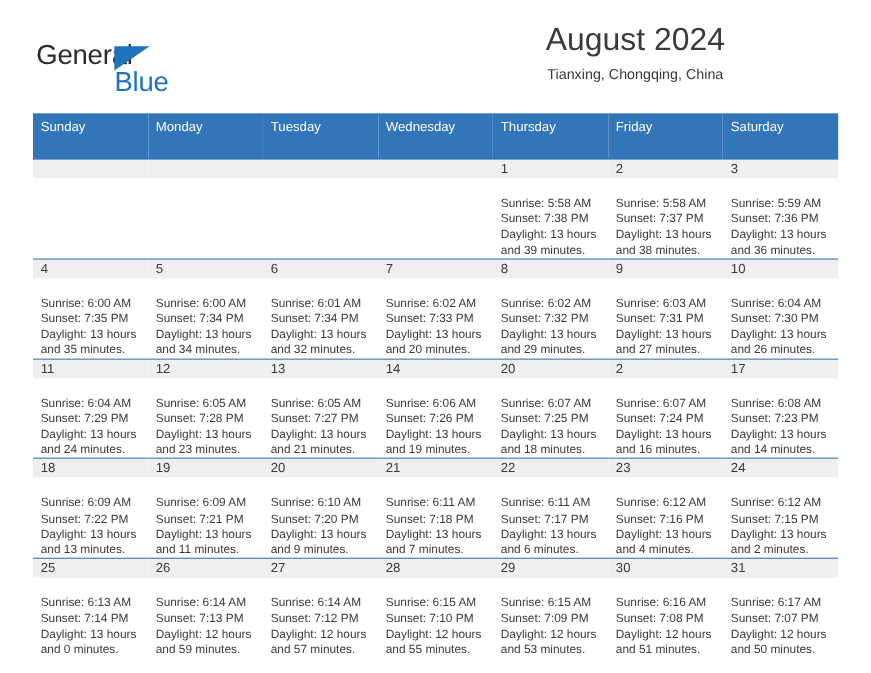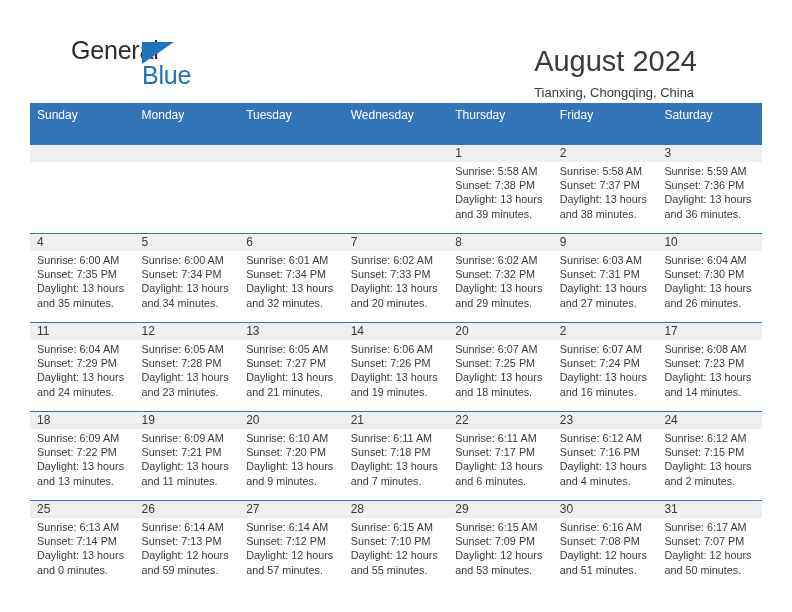"General" .header { margin-left: 38px -> none }
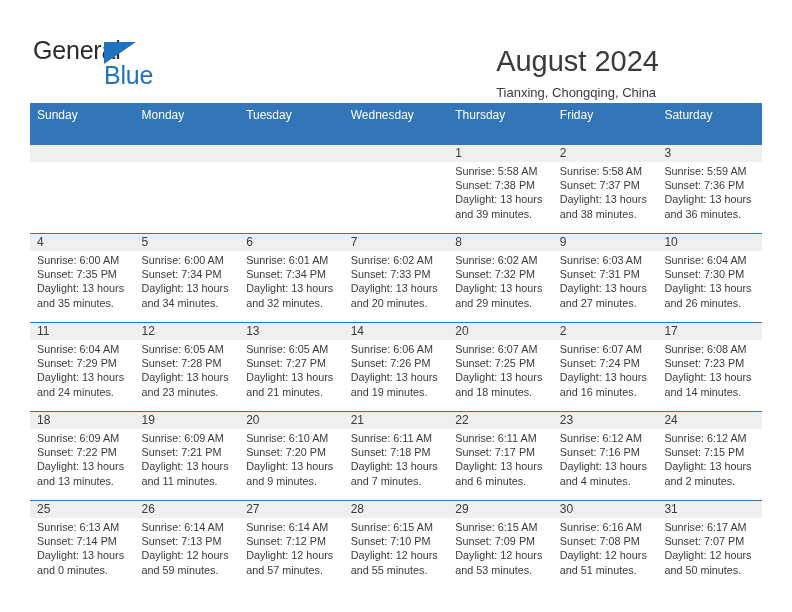"August 2024" .title-block { text-align: left -> center; top: 44px -> 19px }
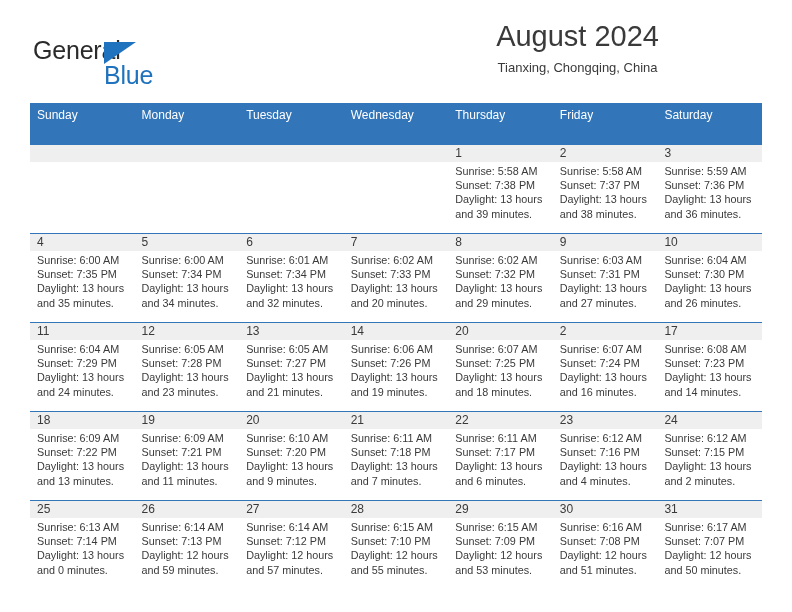"Sunrise: 5:58 AM" .cell-body { padding: 2px 6px 0 7px -> 16px 6px 0 7px }
